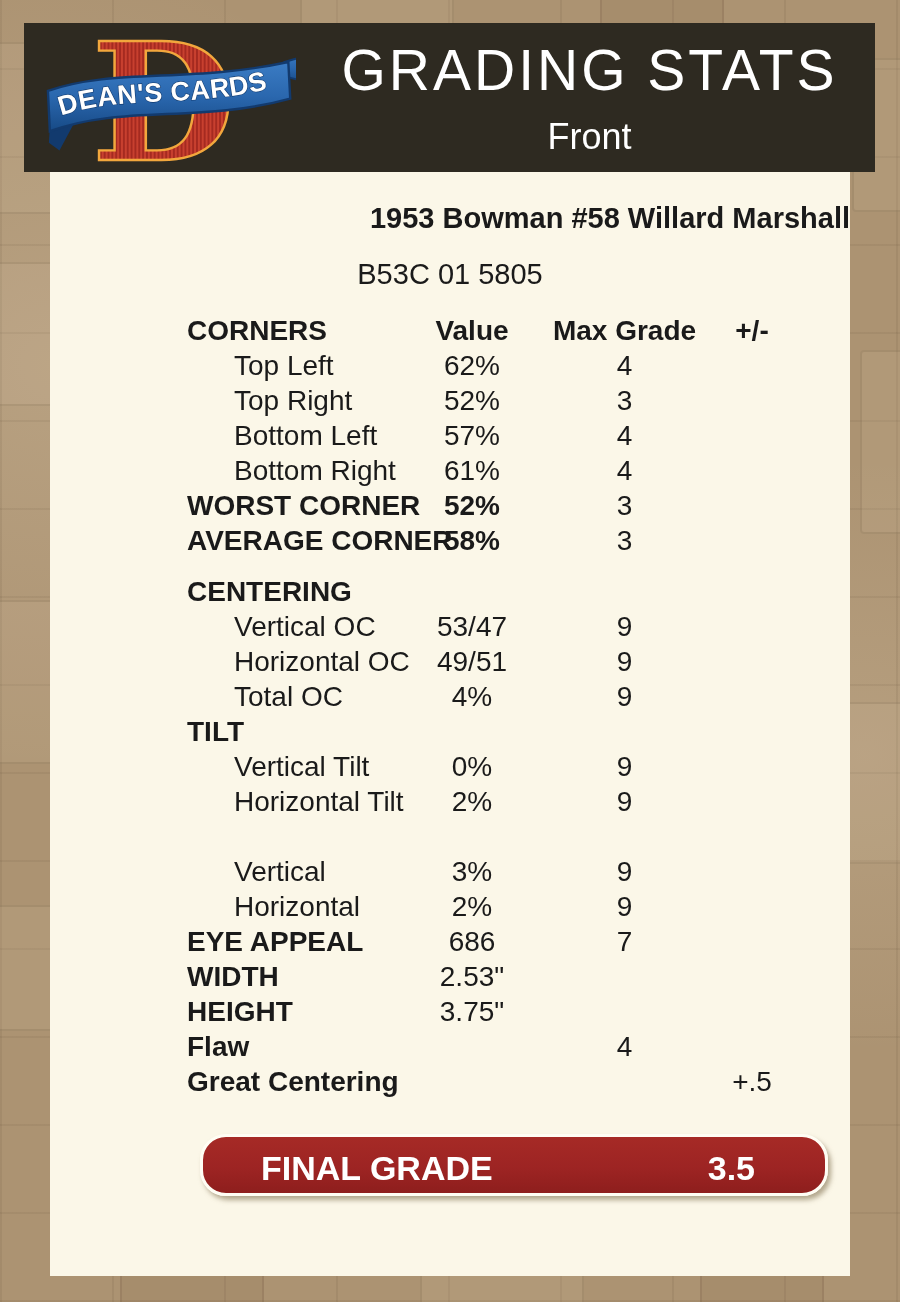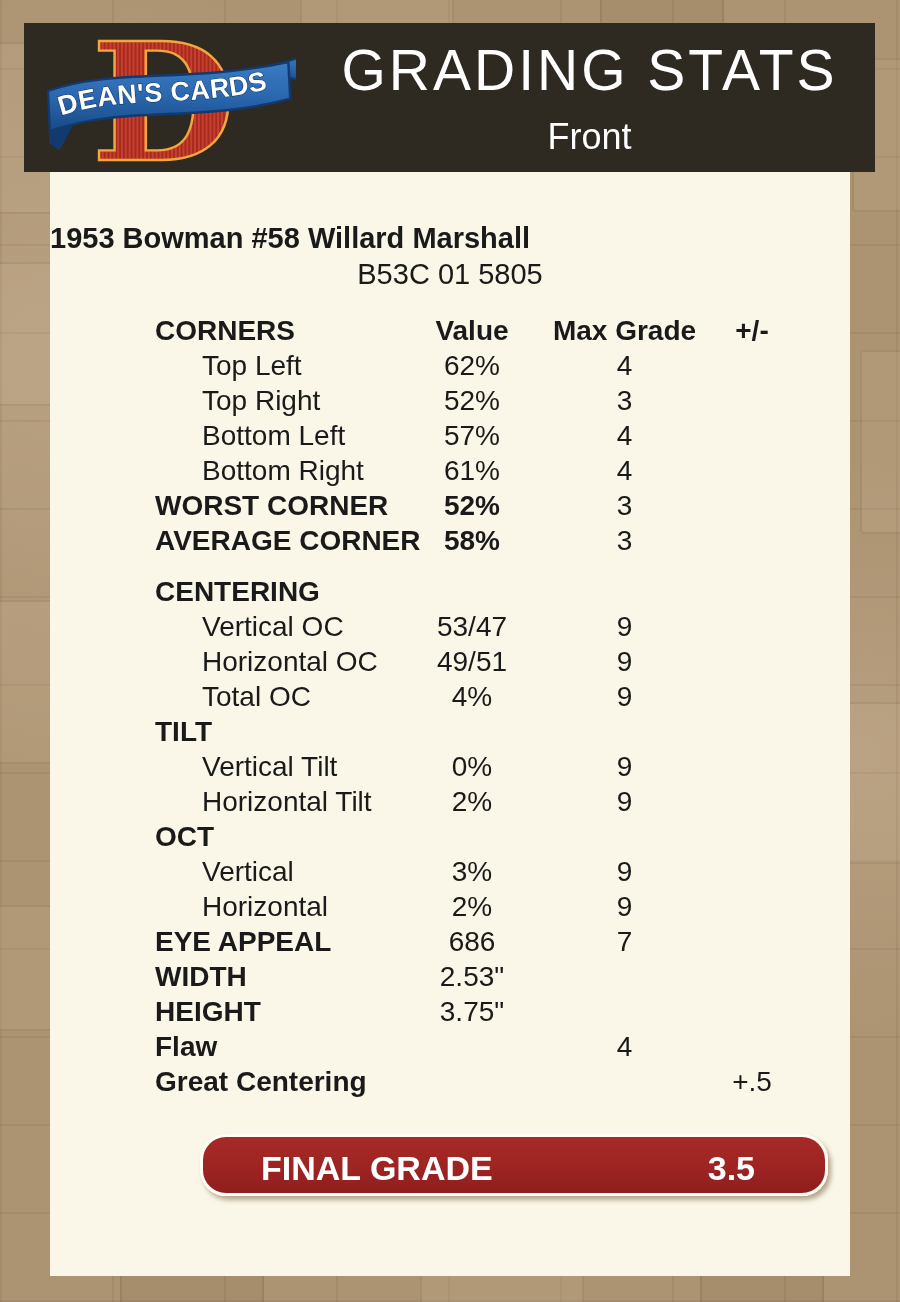"1953 Bowman #58 Willard Marshall" .card-title { text-align: left -> right; top: 48px -> 28px }
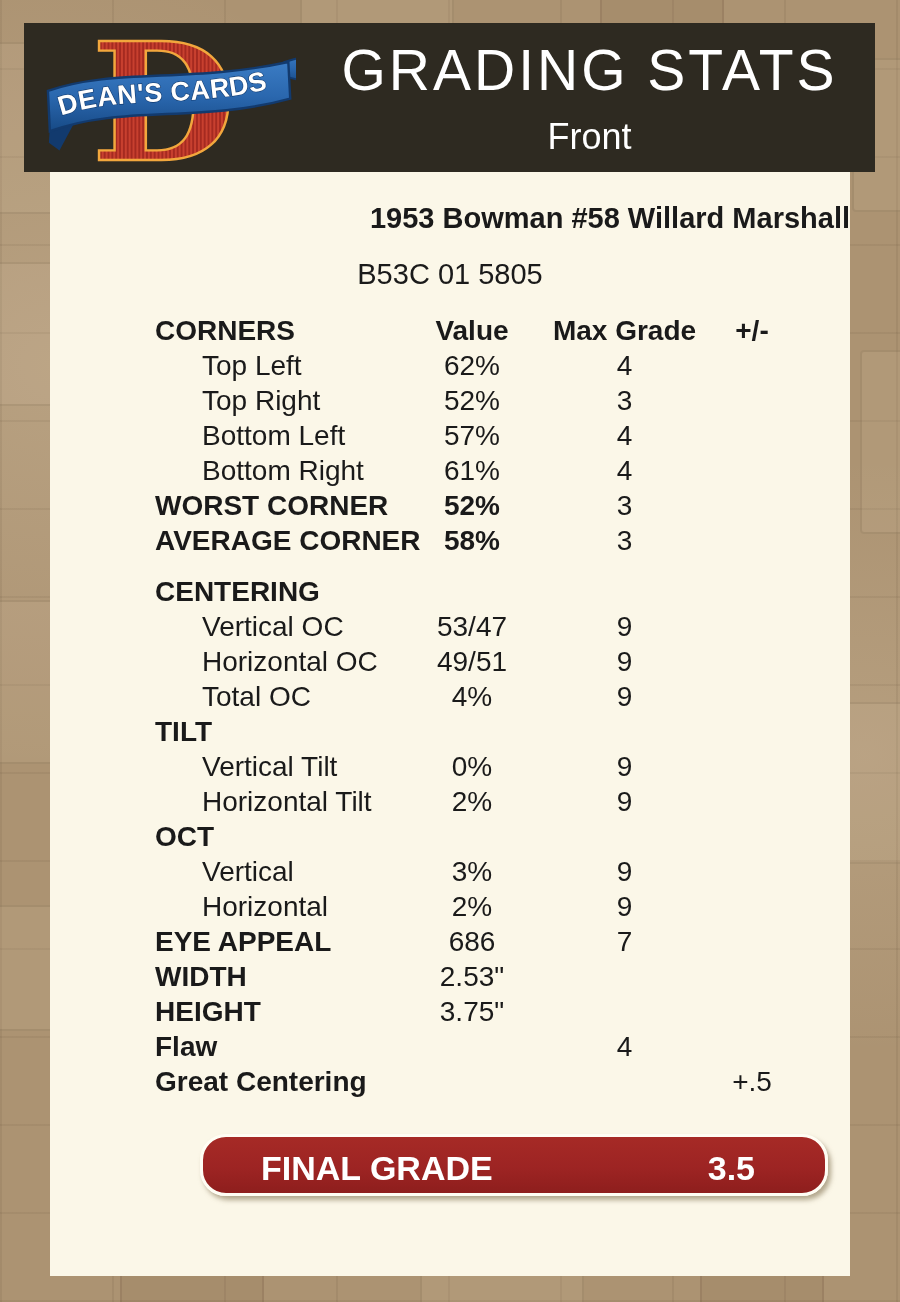"CORNERS" .c-label { margin-left: none -> 32px }
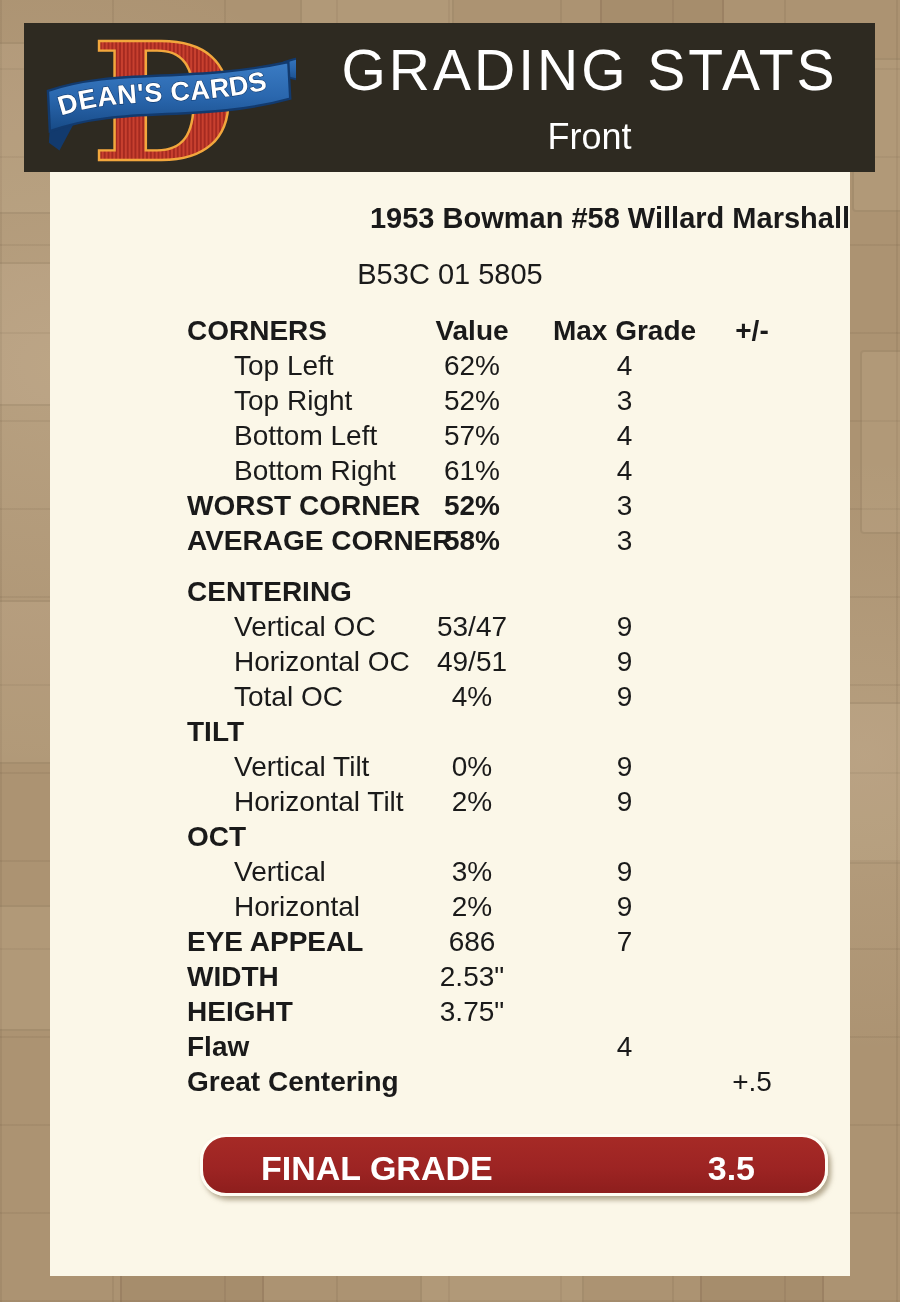"OCT" span.c-label { html: <span>OCT</span> -> none }
